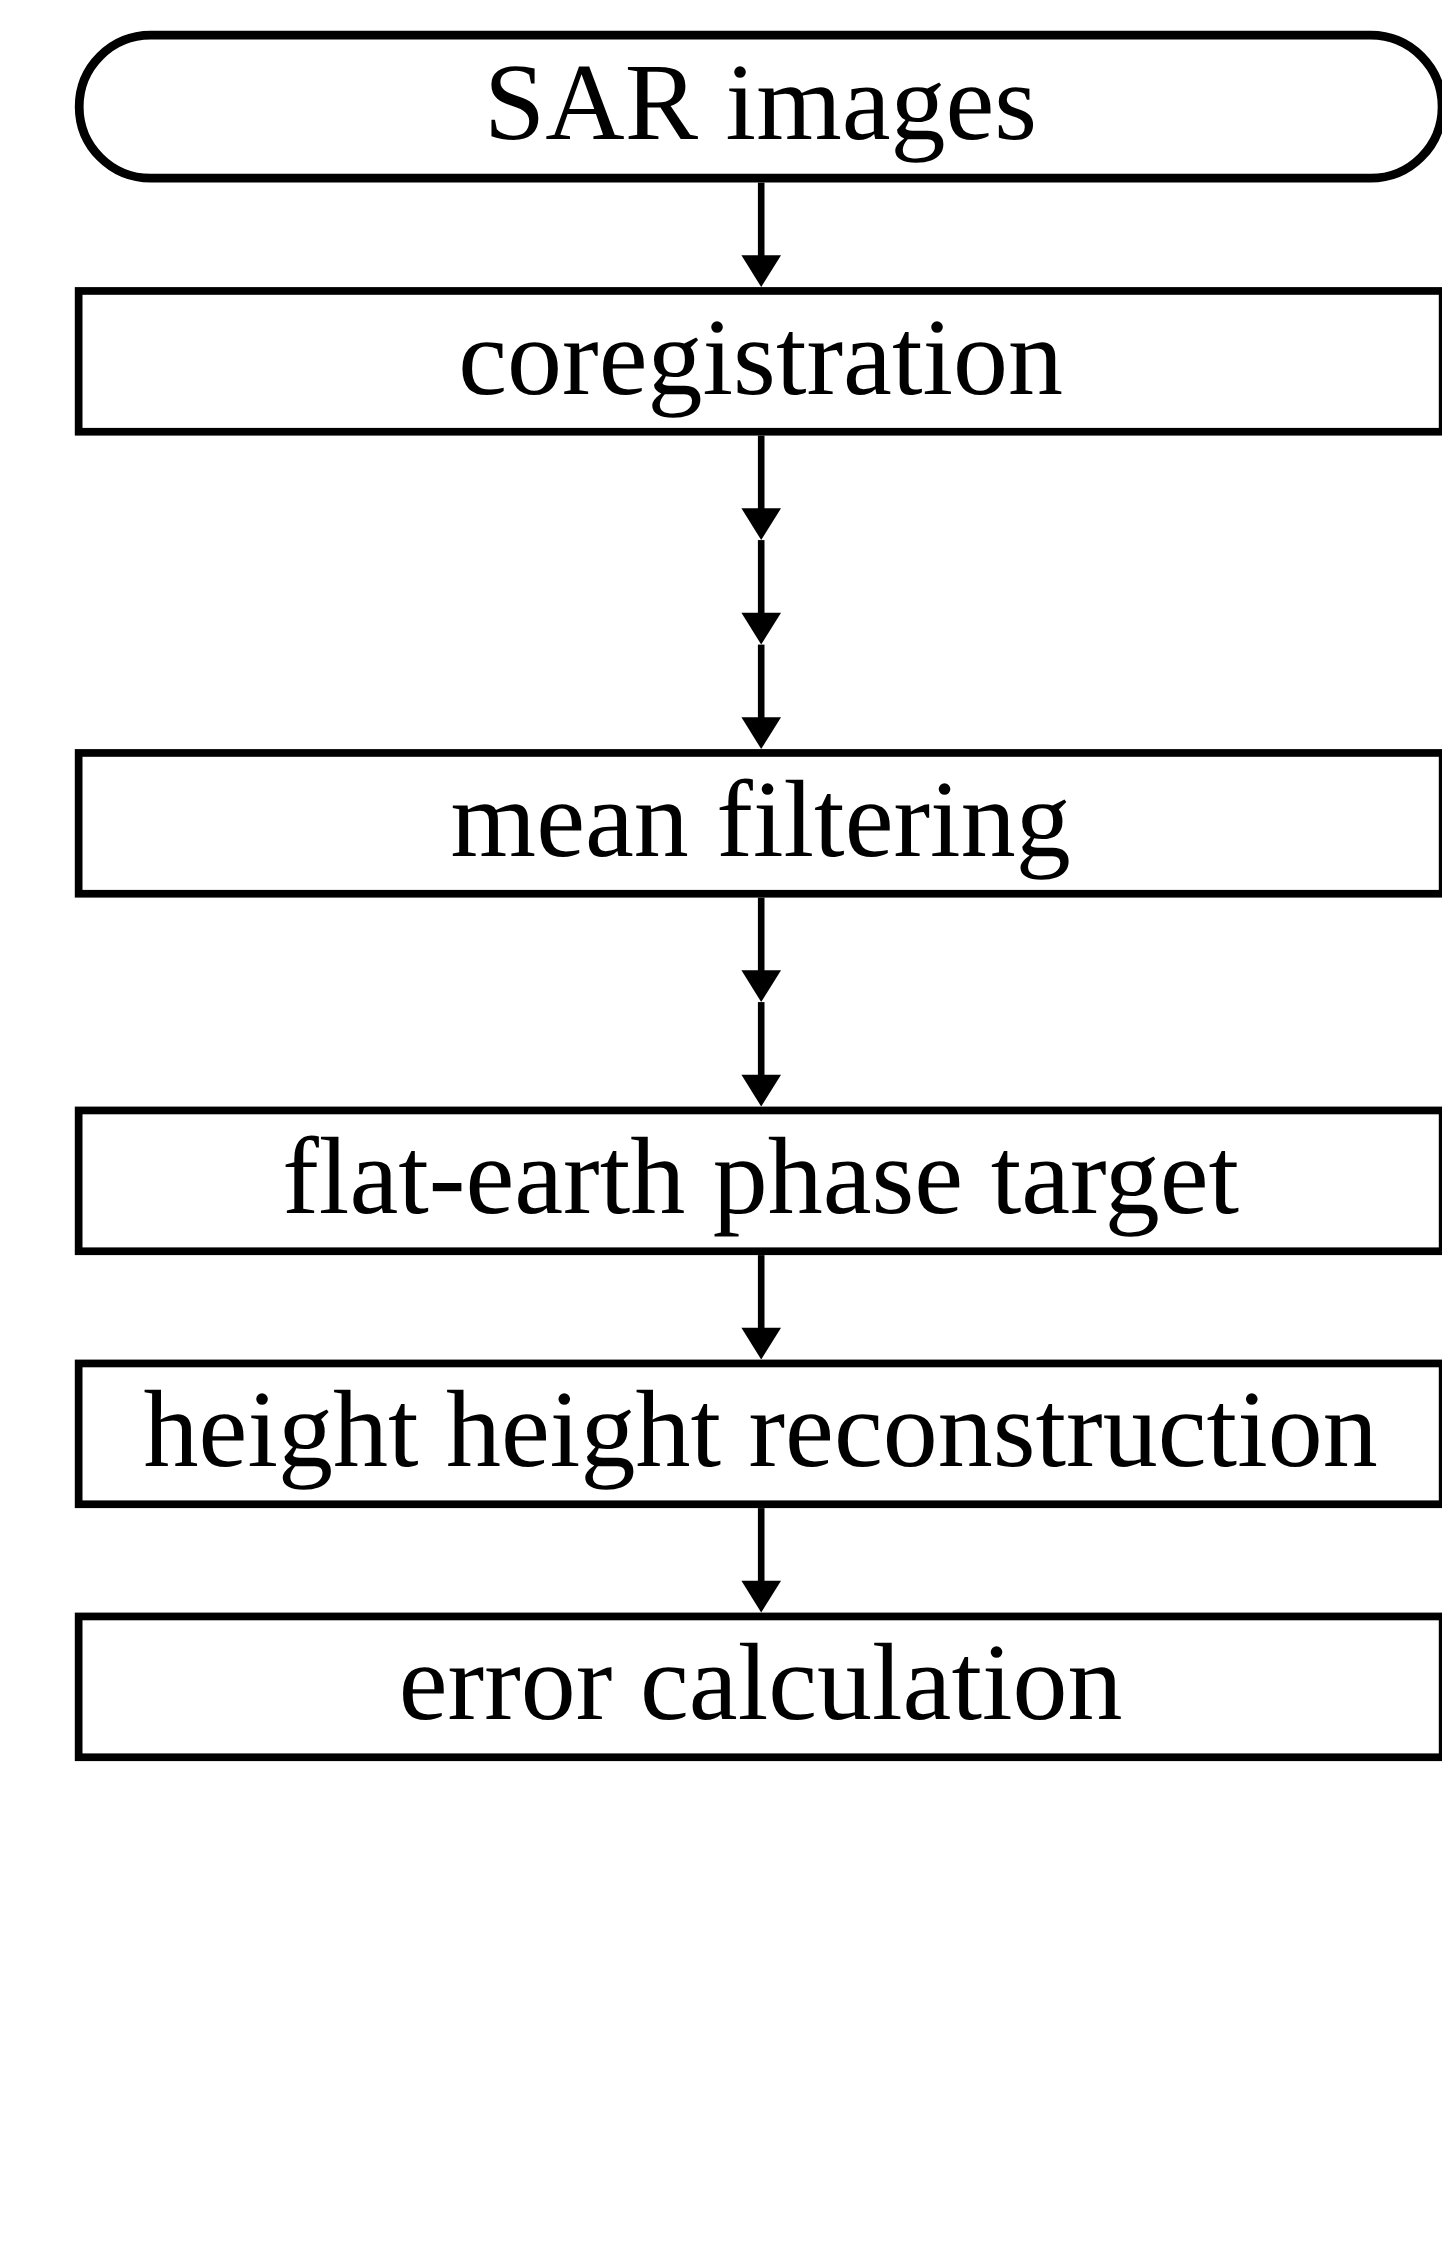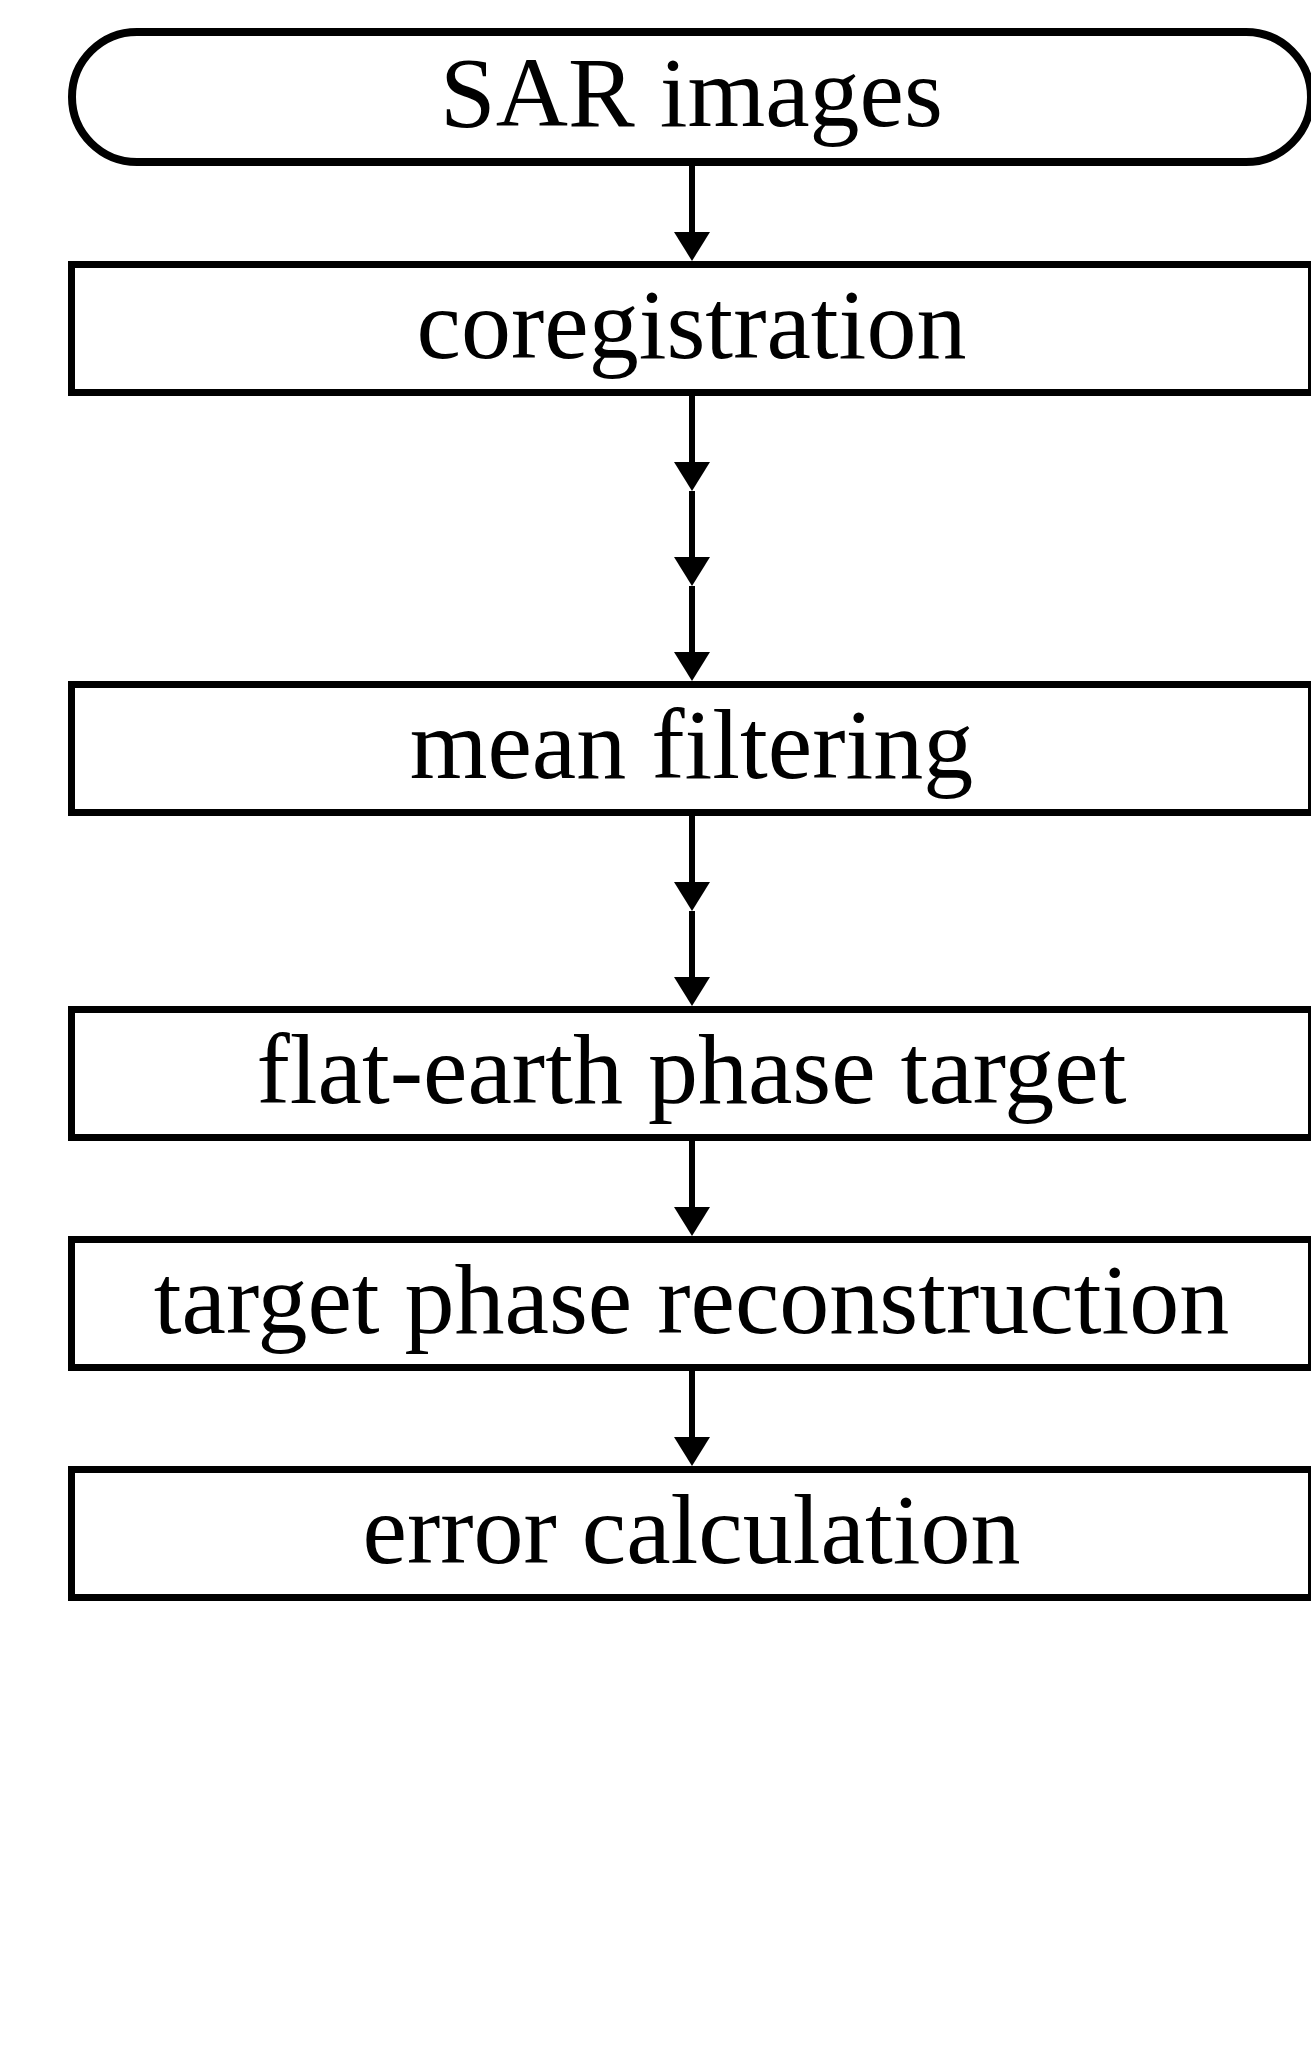"target phase reconstruction" span.label { text: target phase -> height height }
